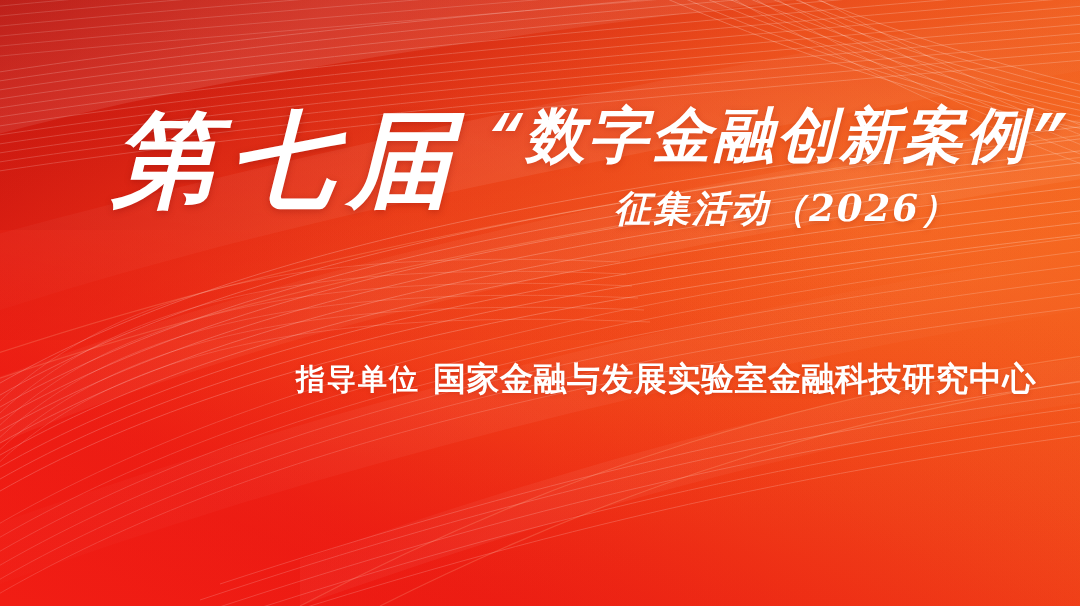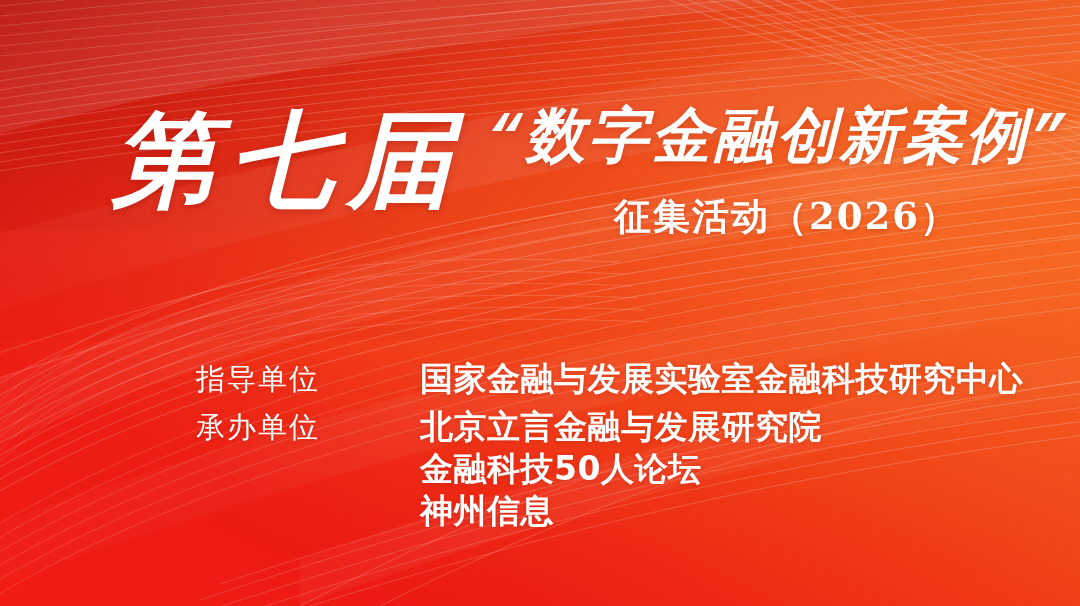"第七届" #poster { text-align: none -> right }
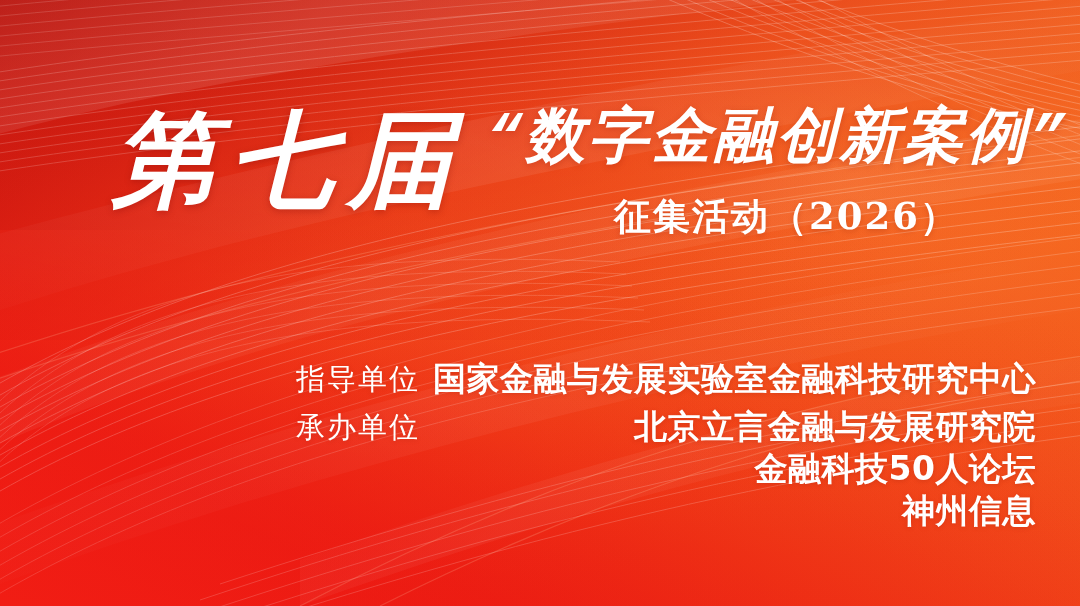"征集活动（2026）" .sub-title { font-style: none -> italic; margin-top: 8px -> none }
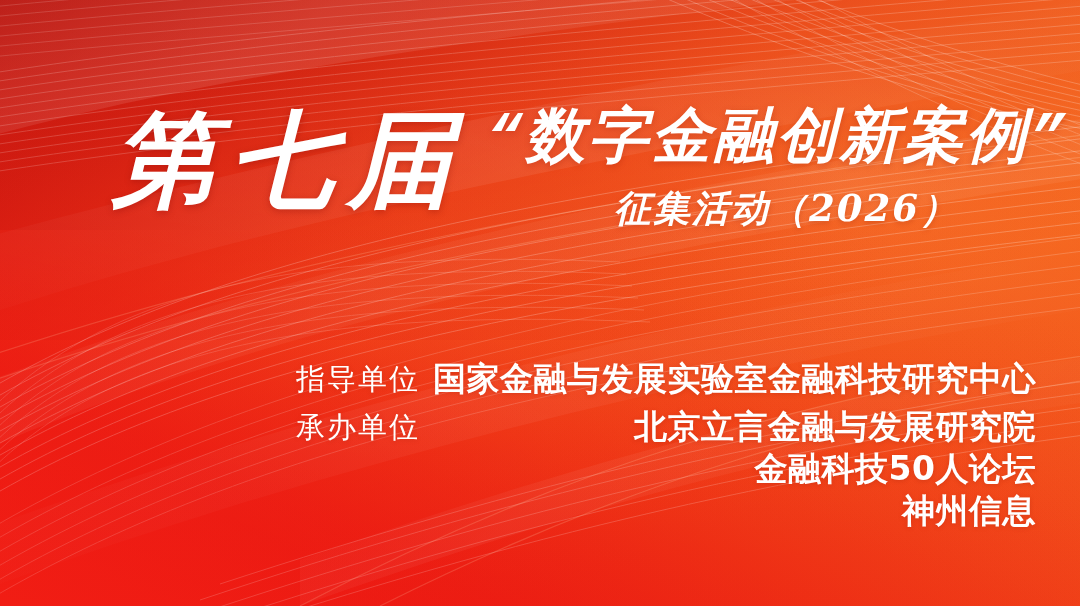"指导单位" .credit-label { font-weight: 400 -> 700 }
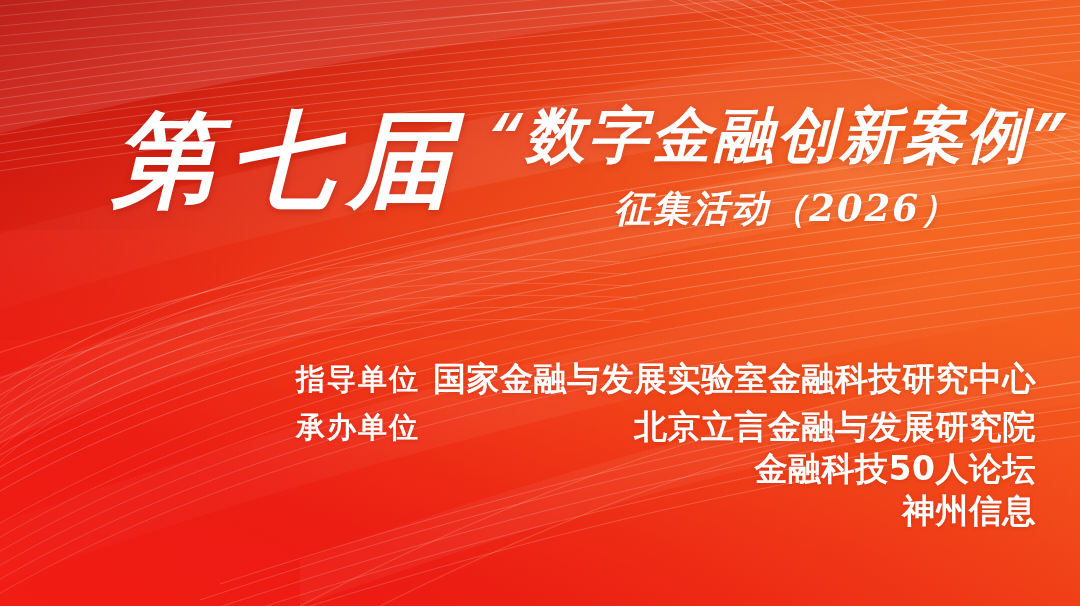"承办单位" div.credit-row { html: <div> <div>承办单位</div> <div> <div>北京立言金融与发展研究院</div> <div>金融科技50人论坛</div> <div>神州信息</div> </div> </div> -> none }
